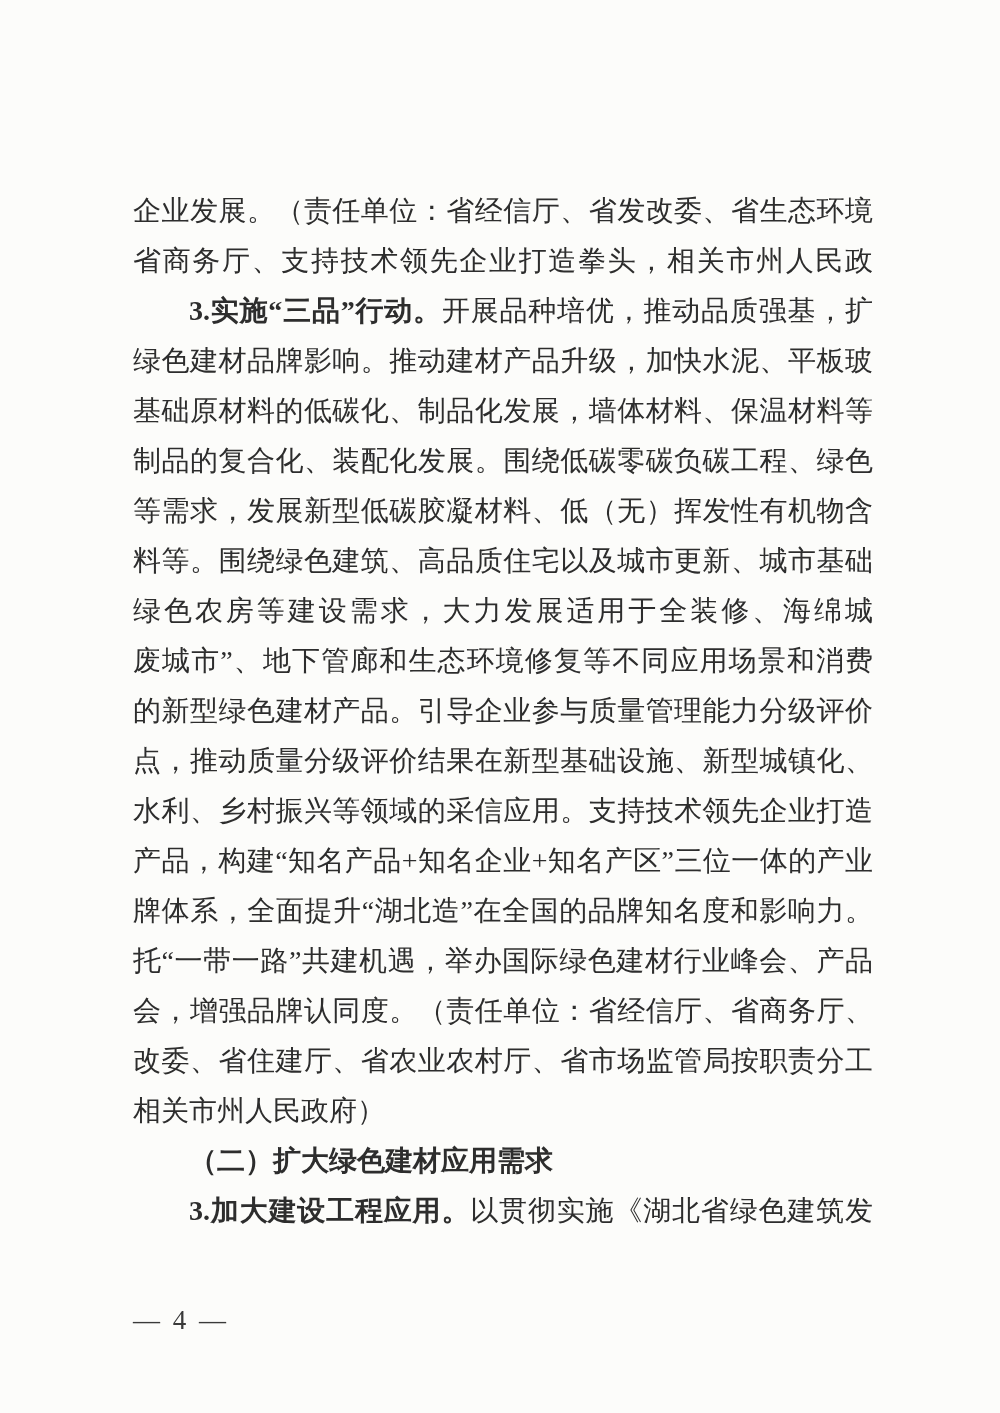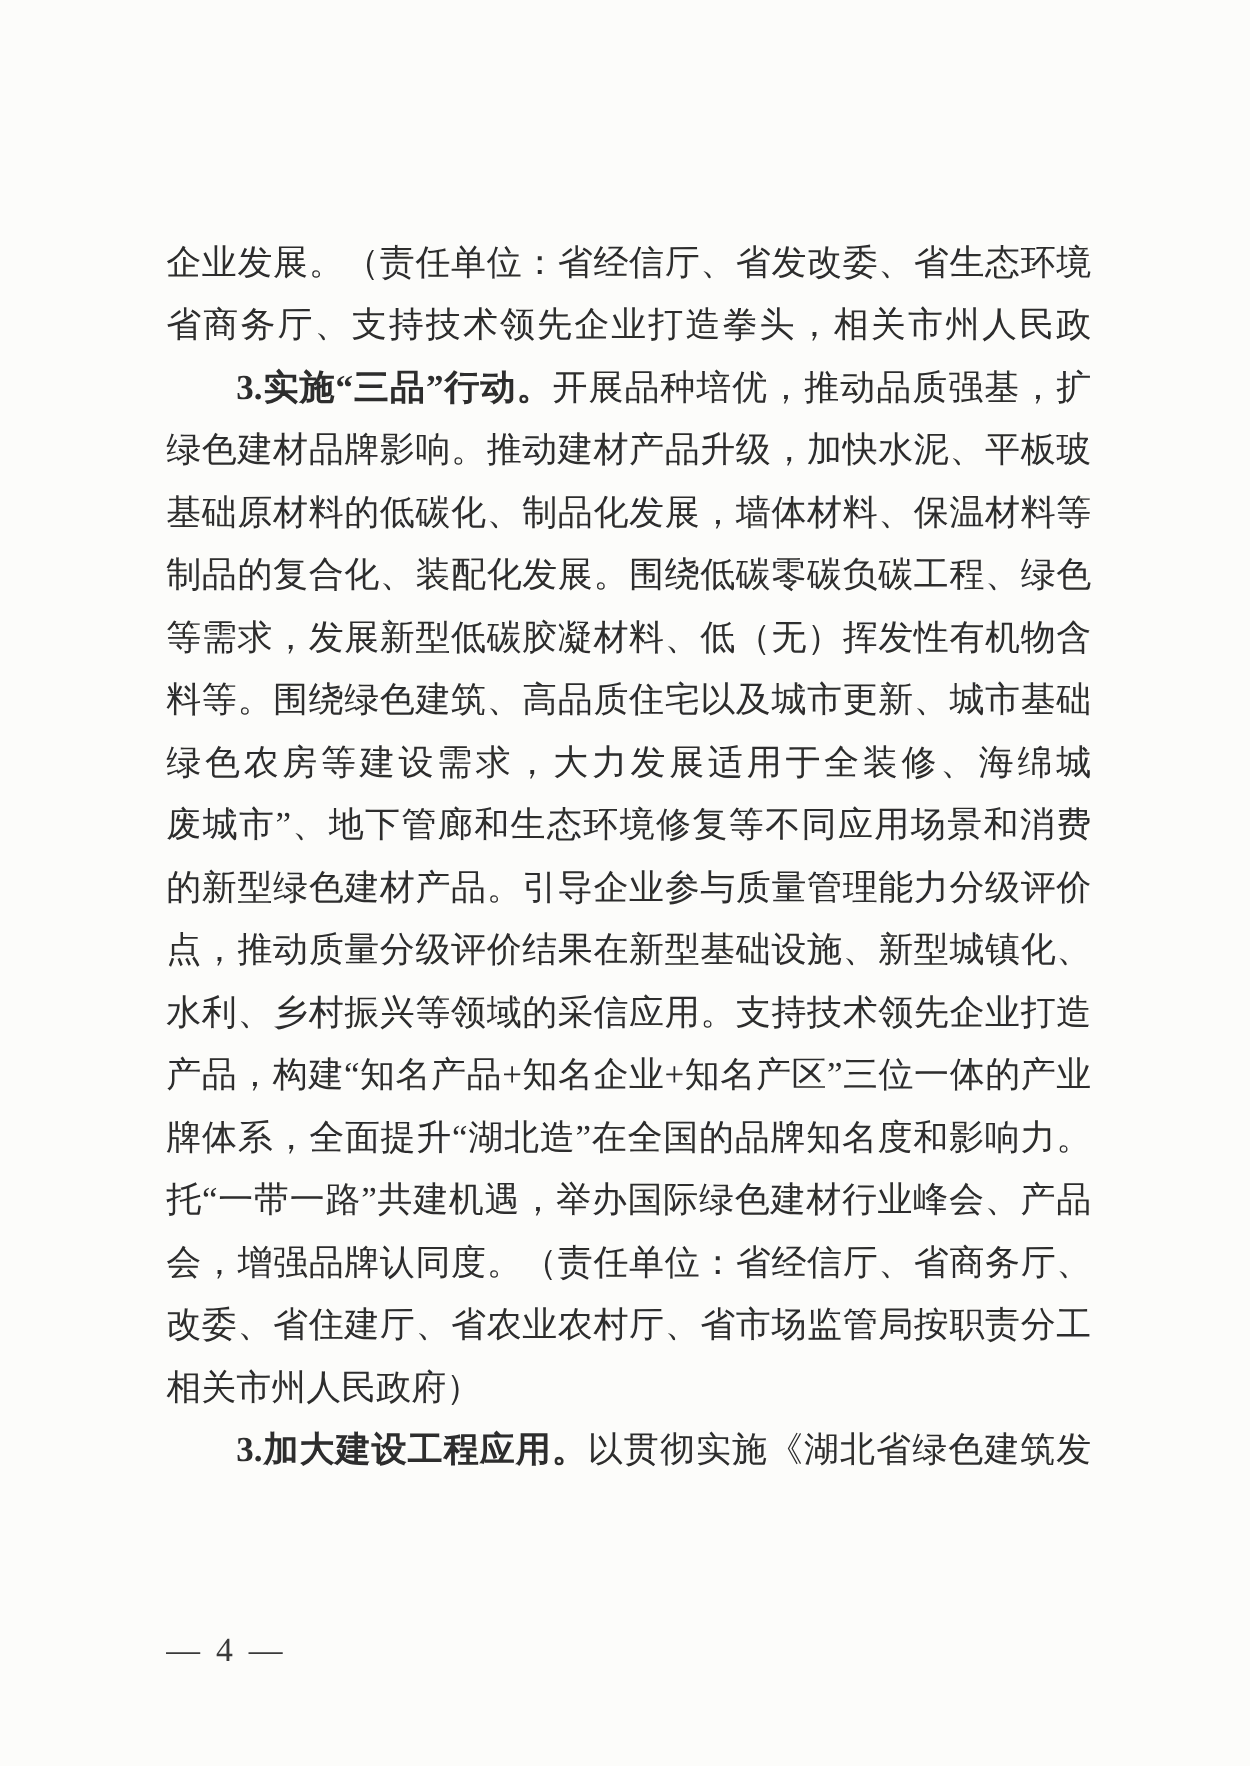"（二）扩大绿色建材应用需求" div.line { html: none -> <div><span>（二）扩大绿色建材应用需求</span></div> }
